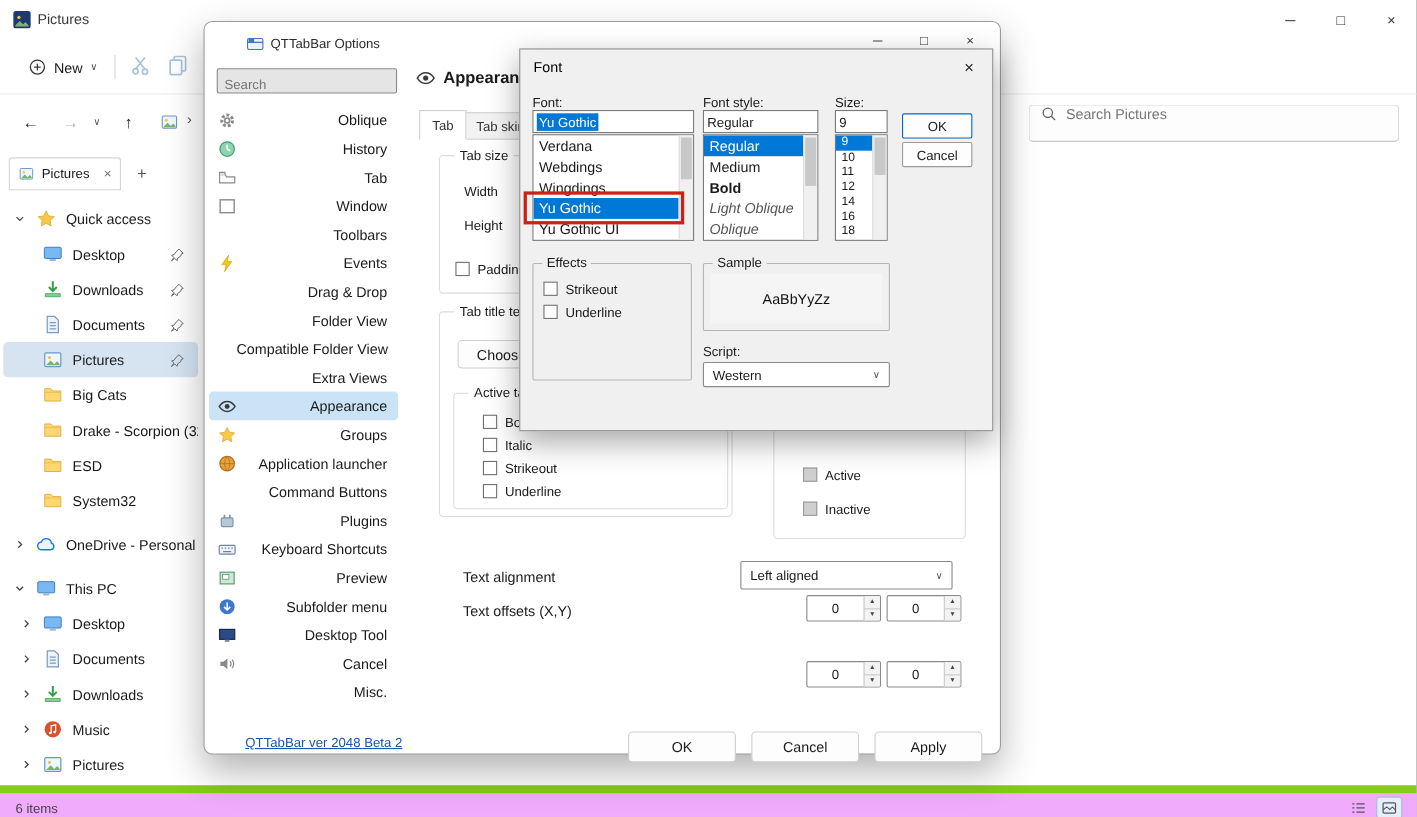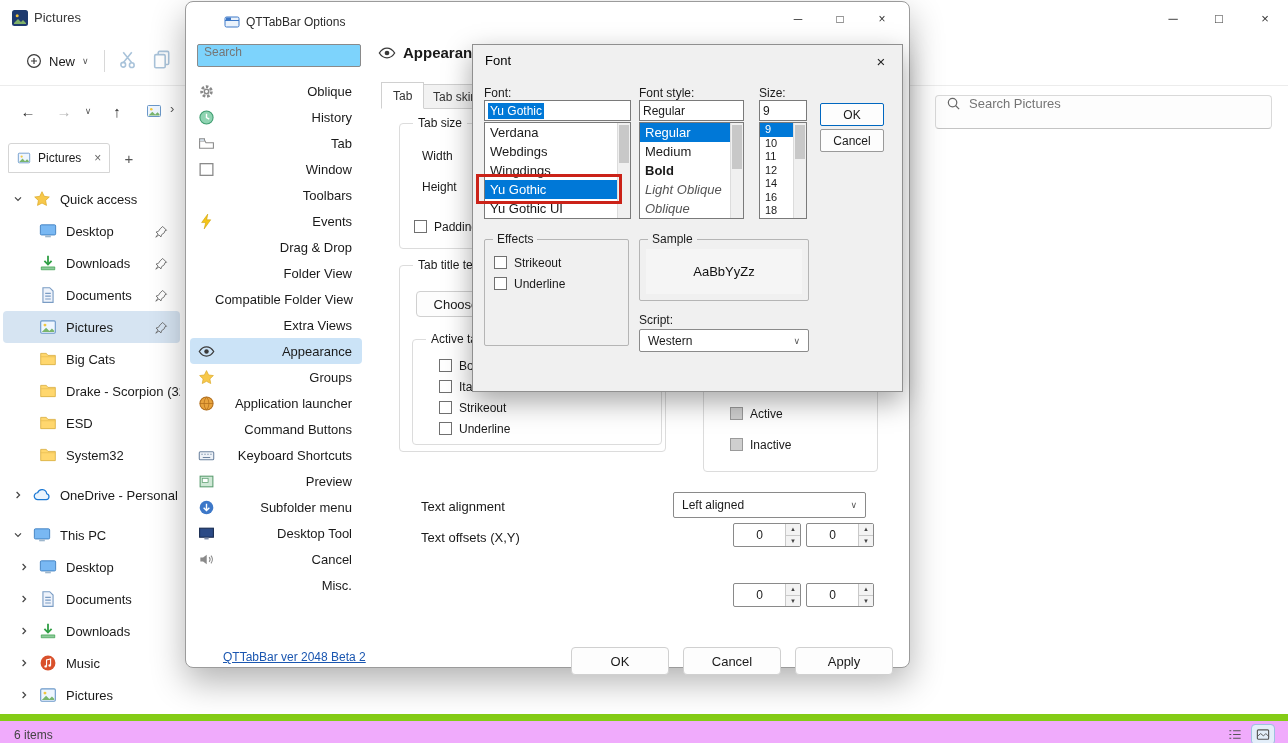"QTTabBar Options" .optdlg { top: 1px -> 19px }
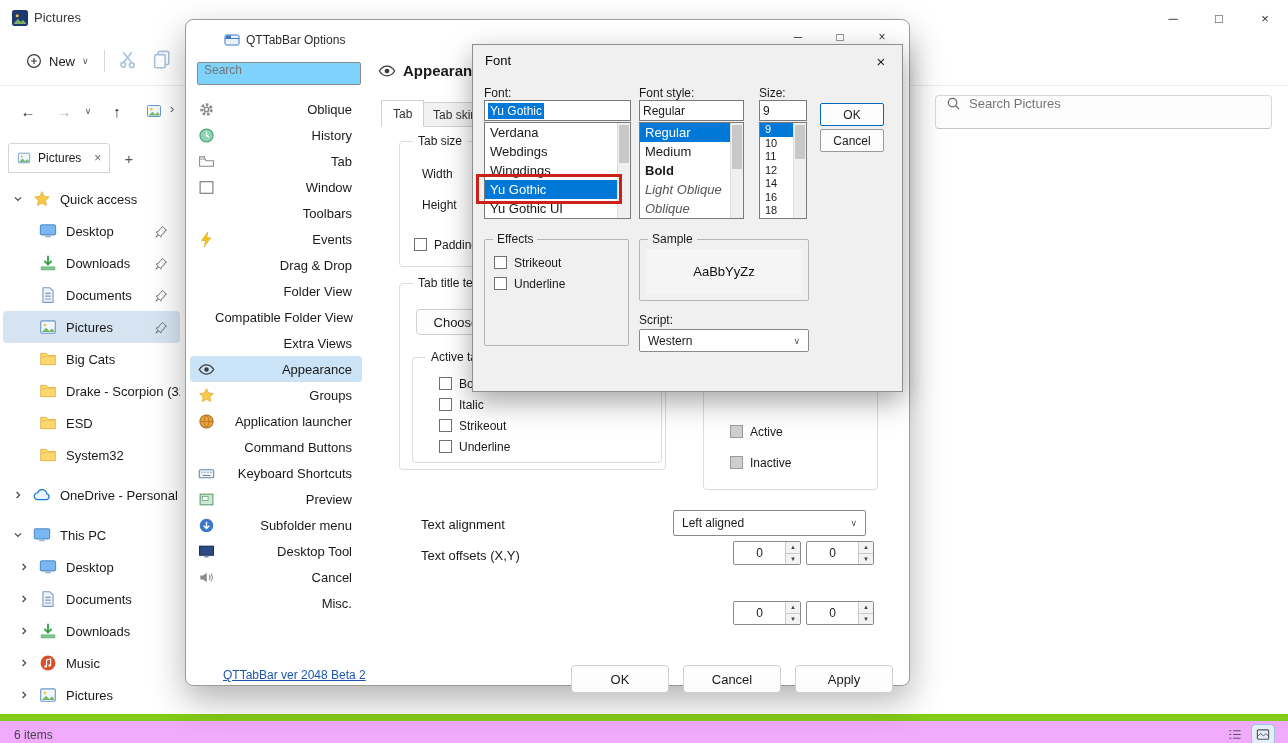"Search" .osearch { align-items: flex-start -> flex-end; background: #7dd3fc -> #e5e5e5 }
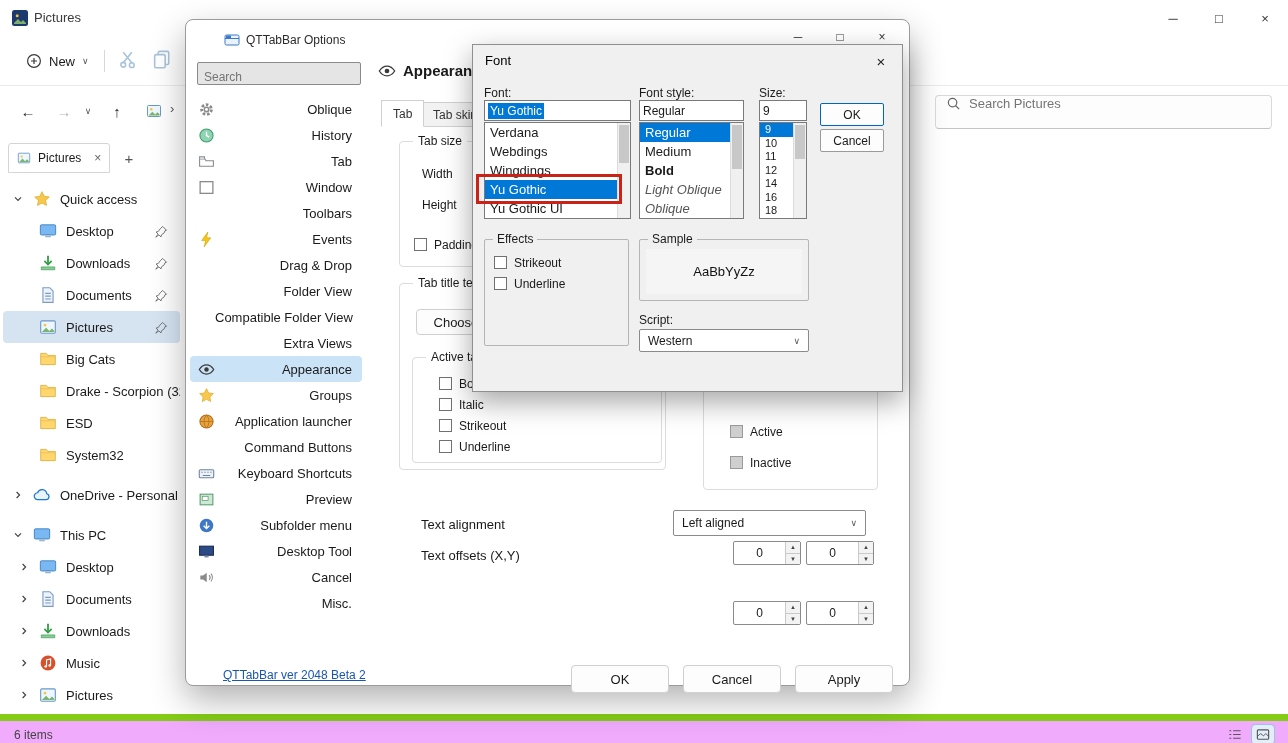"Plugins" div.onav-row { html: none -> <div> <span> <svg> <rect></rect> <path></path> </svg> </span> <span>Plugins</span> </div> }
